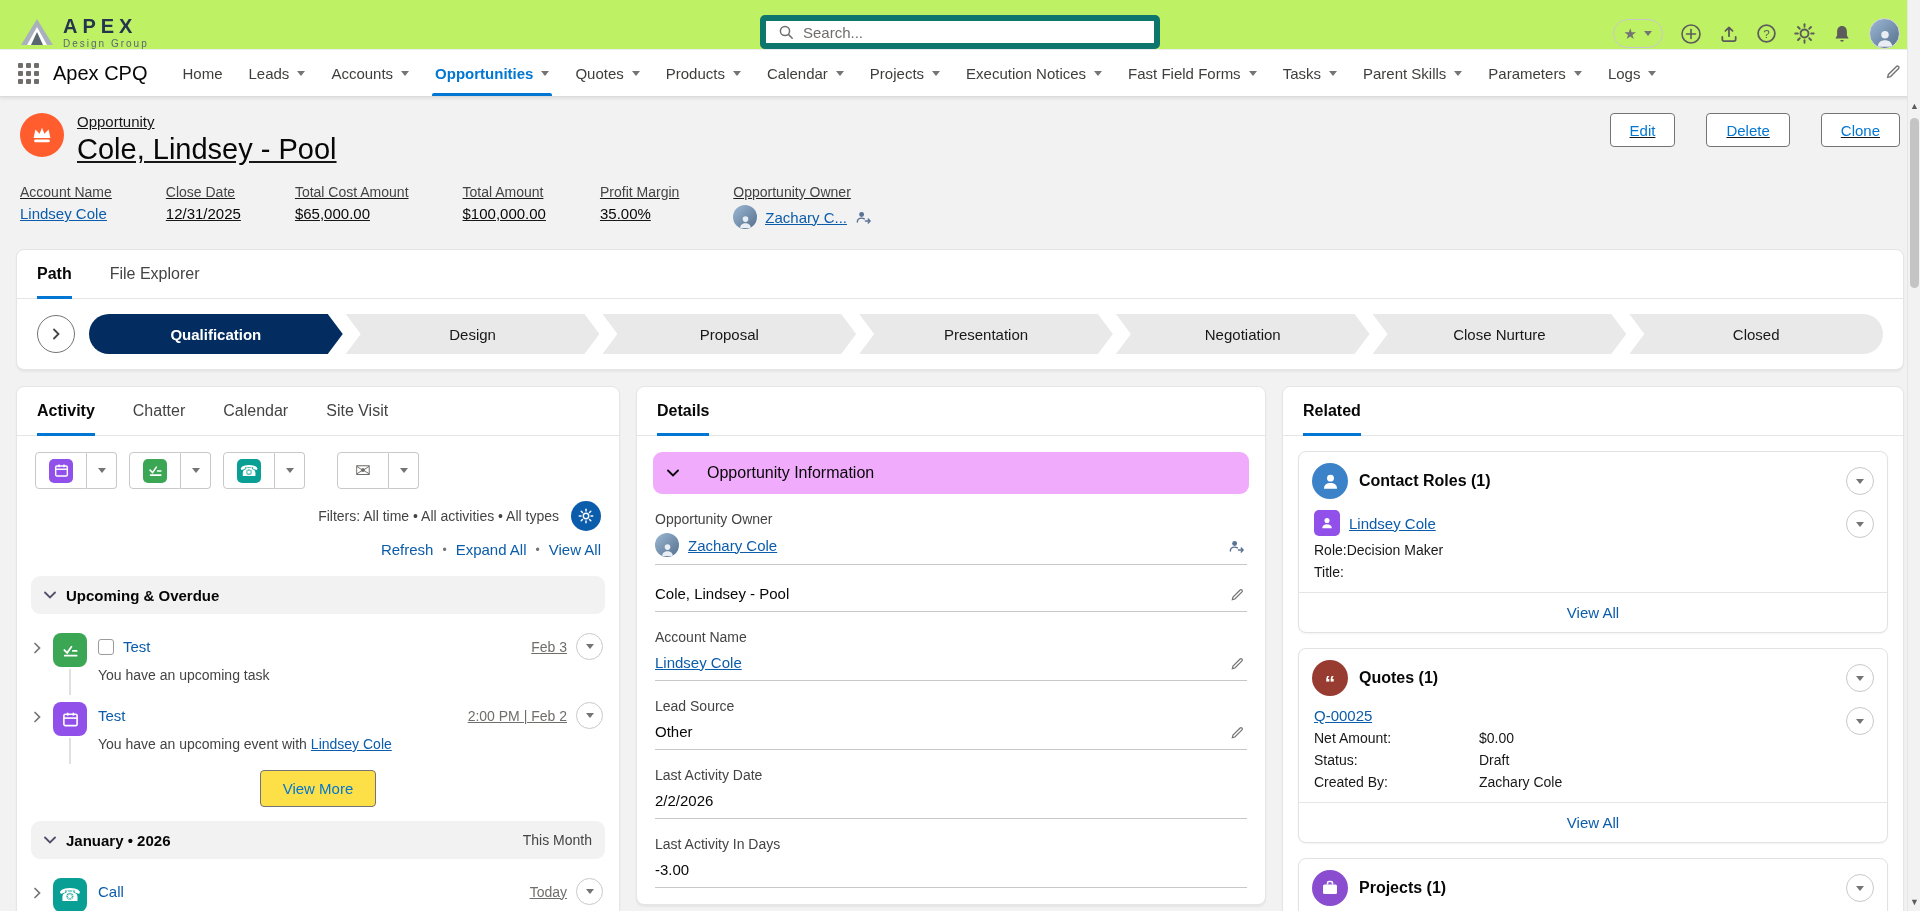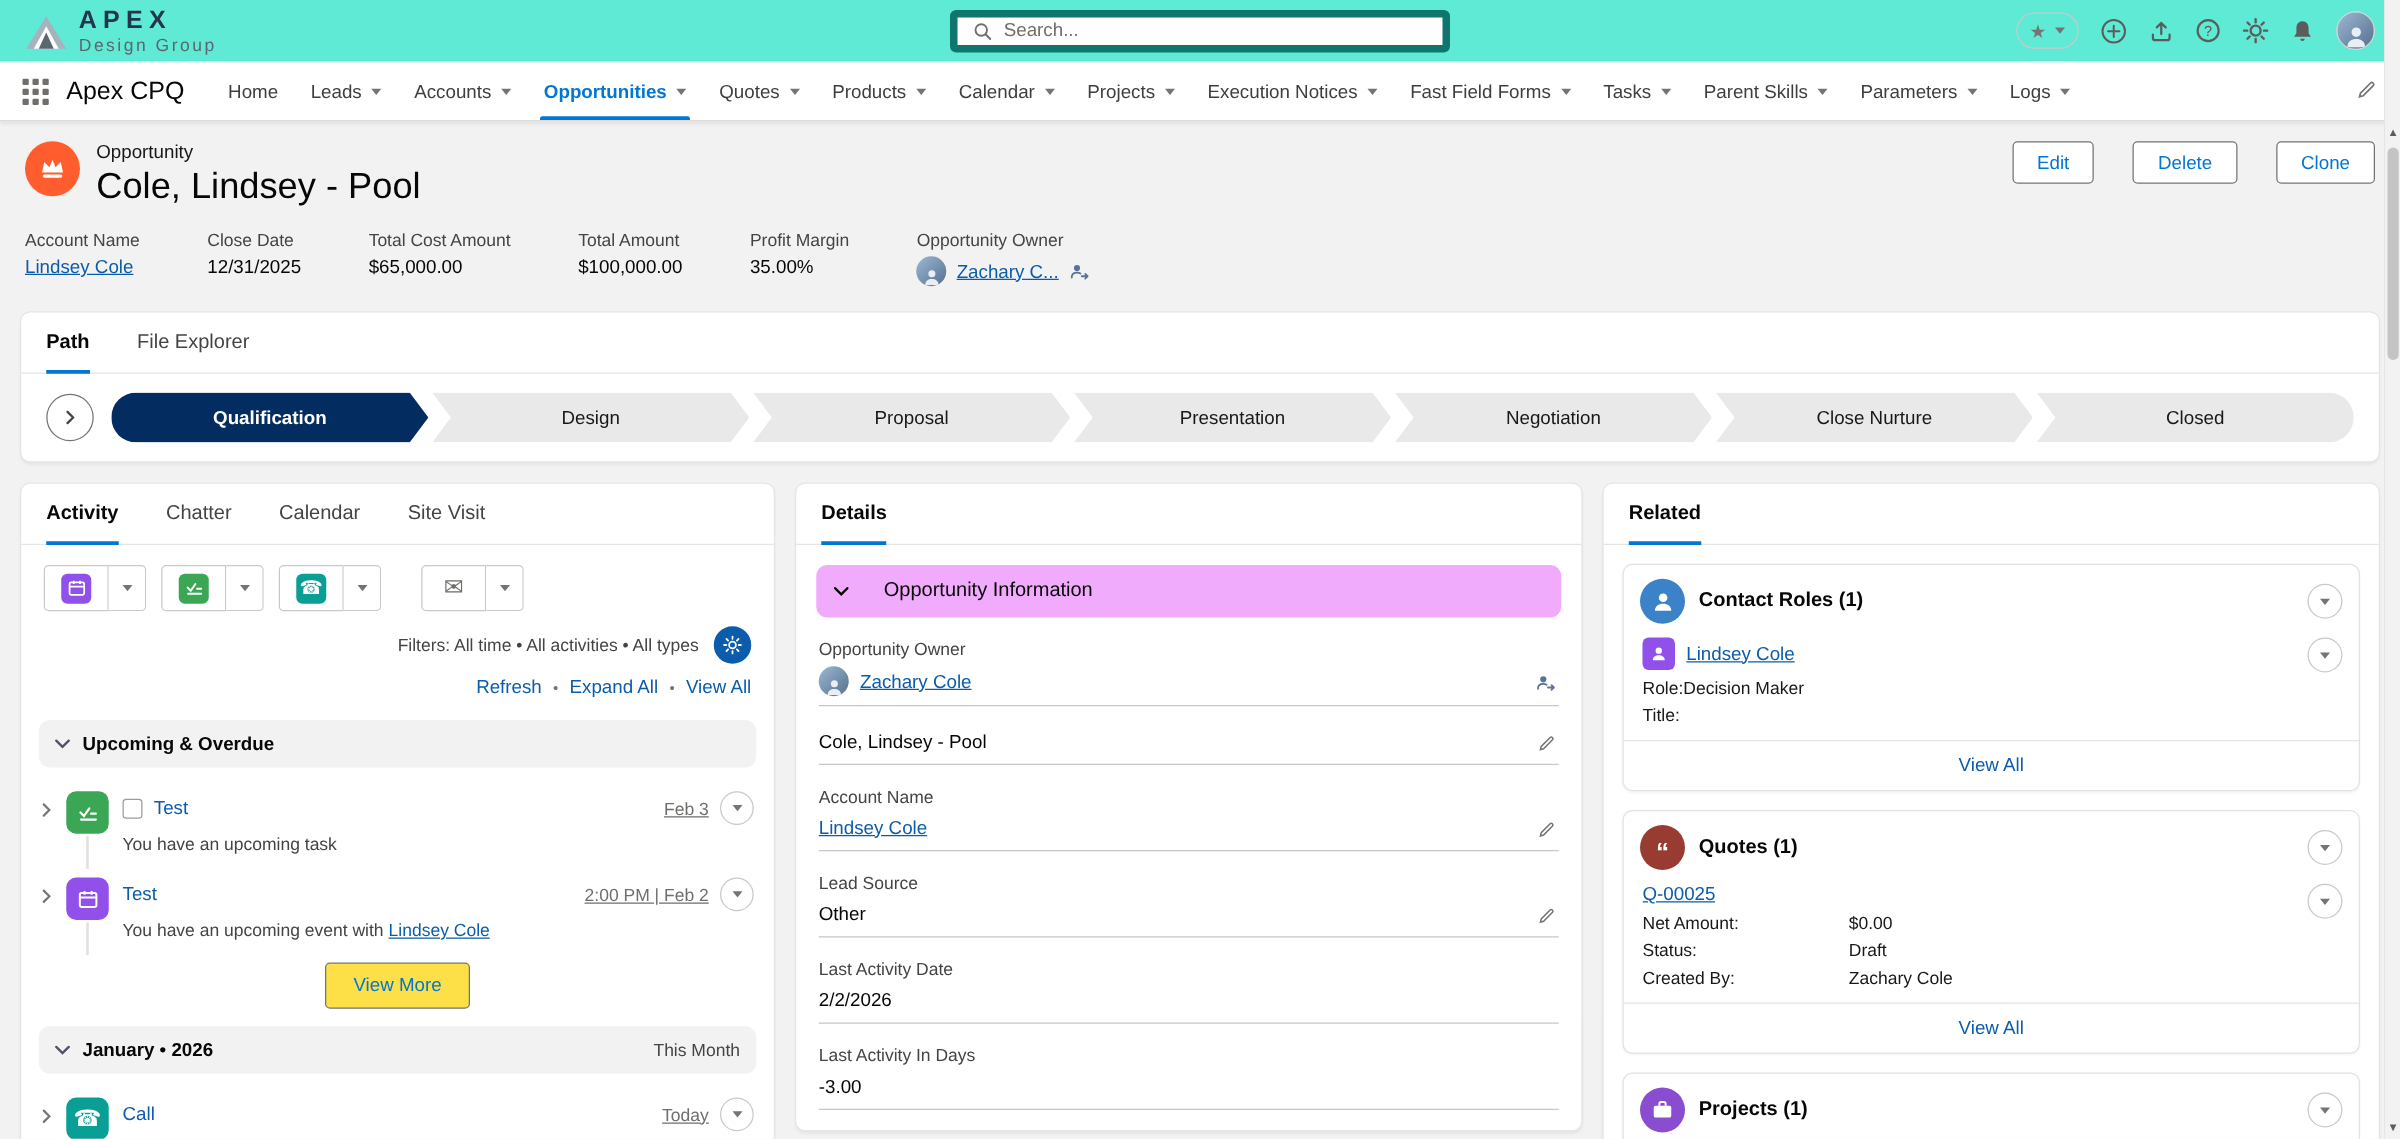"APEX" .ghdr { align-items: center -> flex-end; background: #5eead4 -> #bef264 }
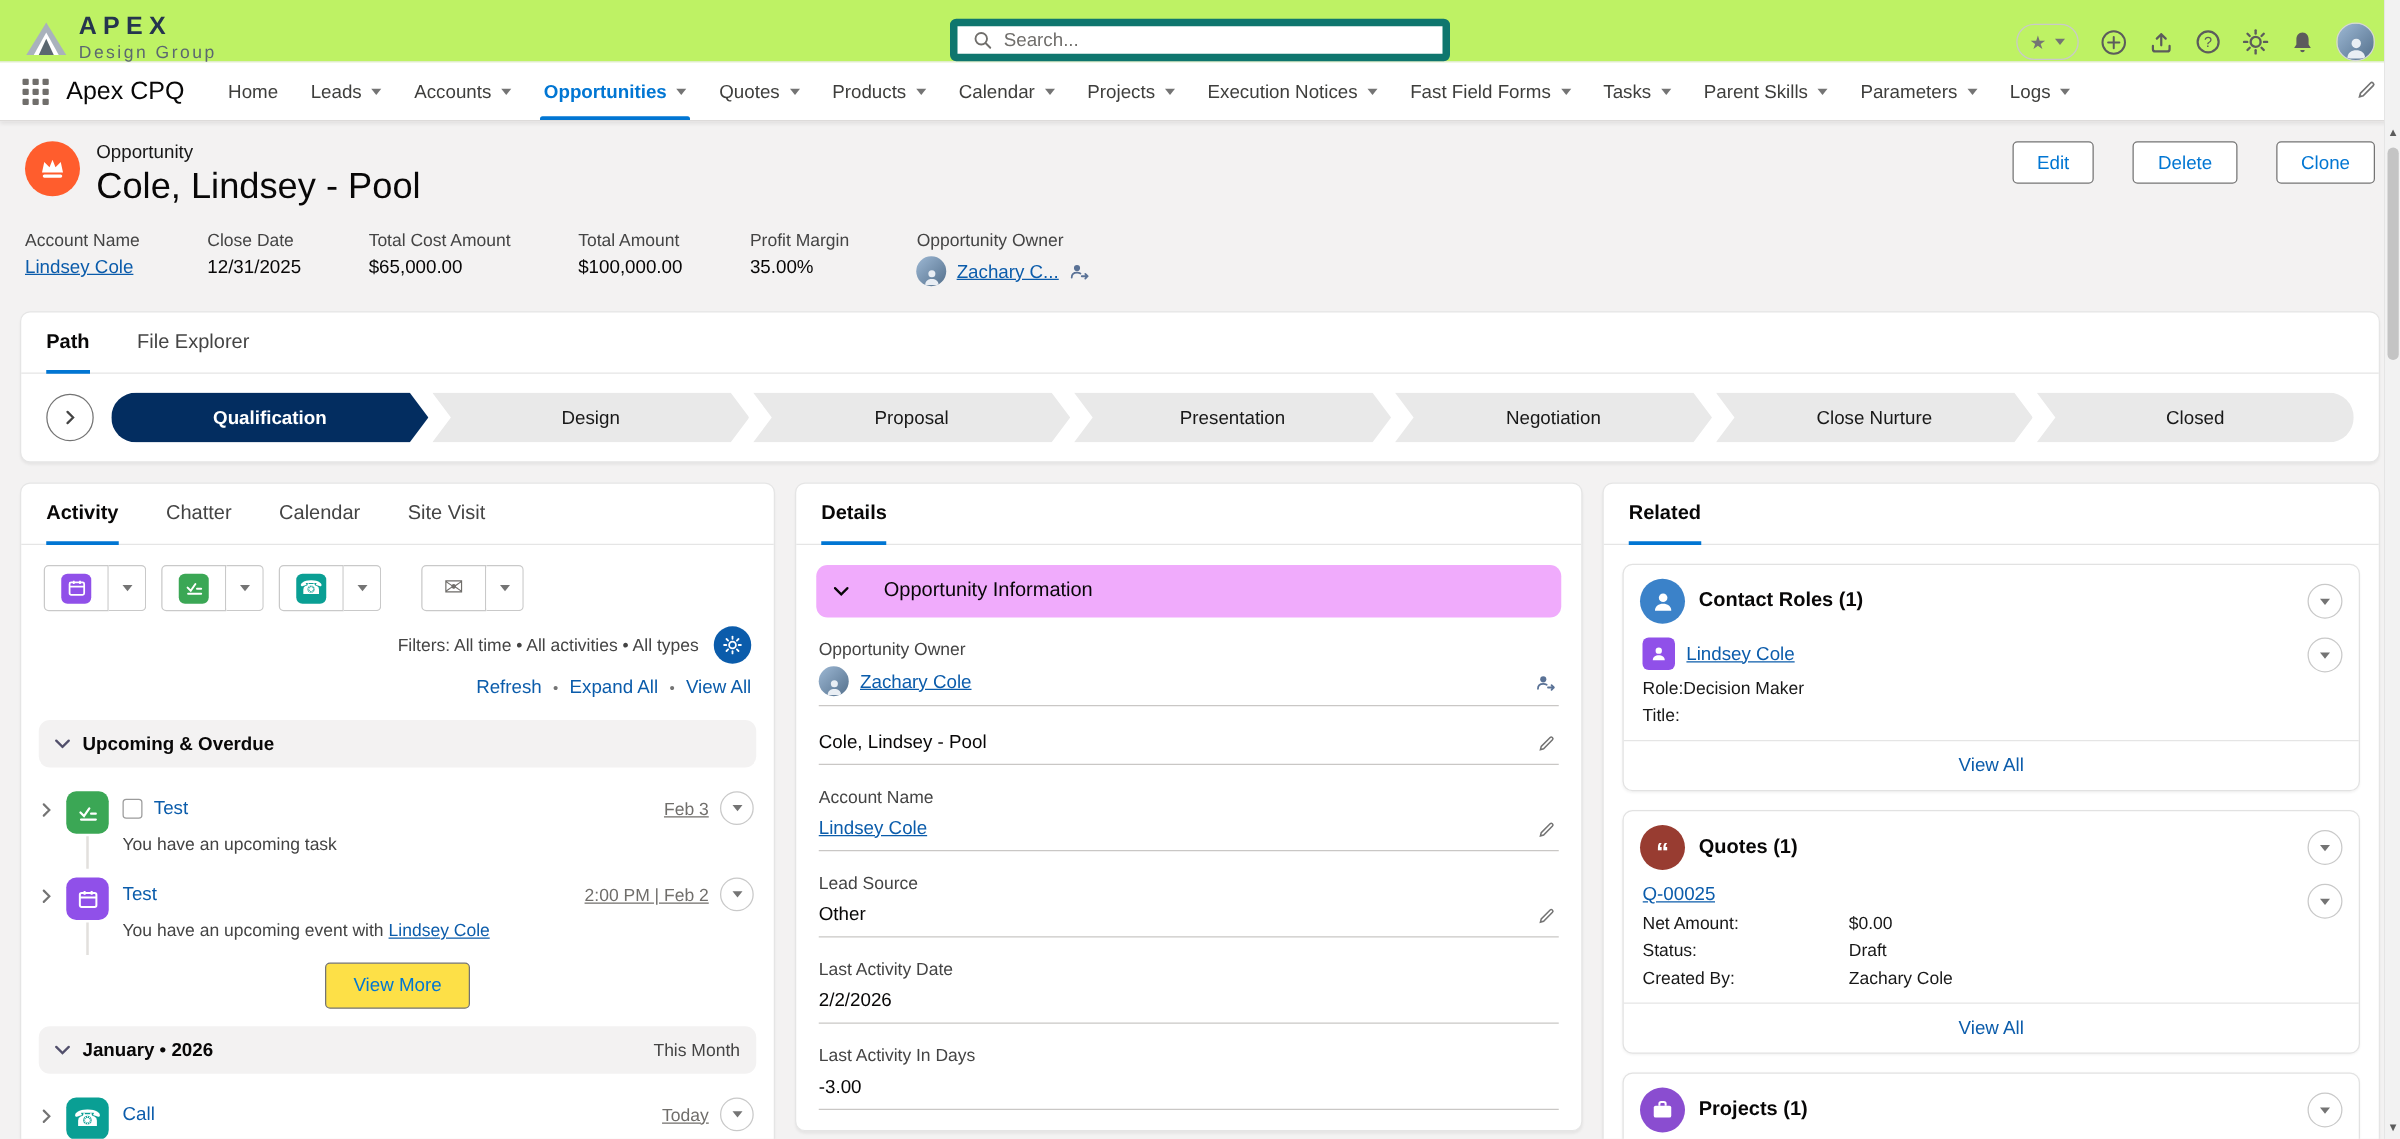"Design Group" .logo-text .l2 { font-size: 14px -> 10px }
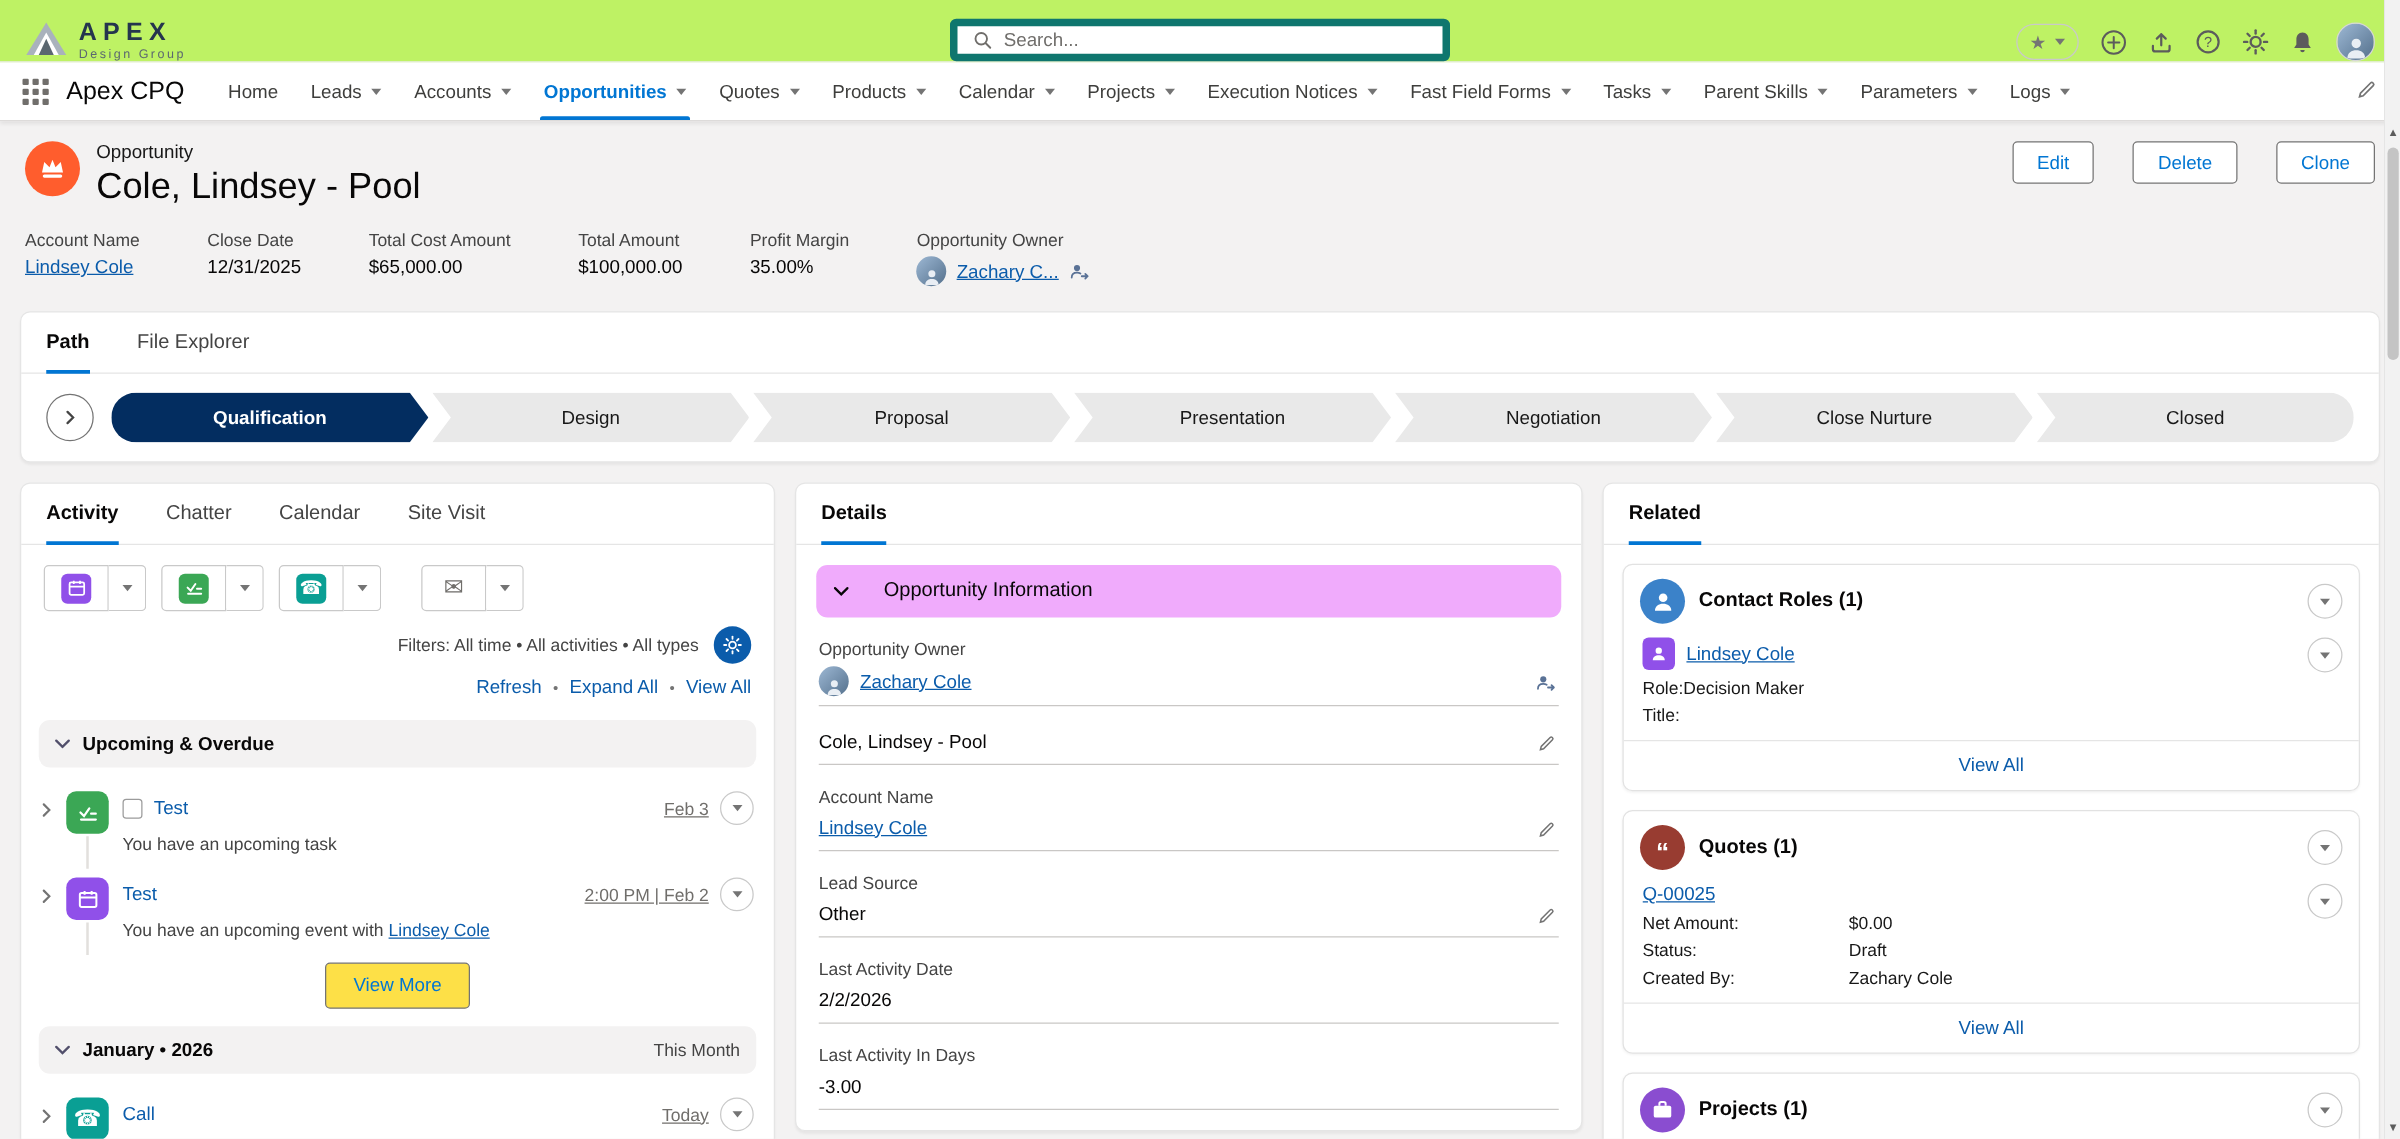"Opportunity" .band { text-decoration: none -> underline }
